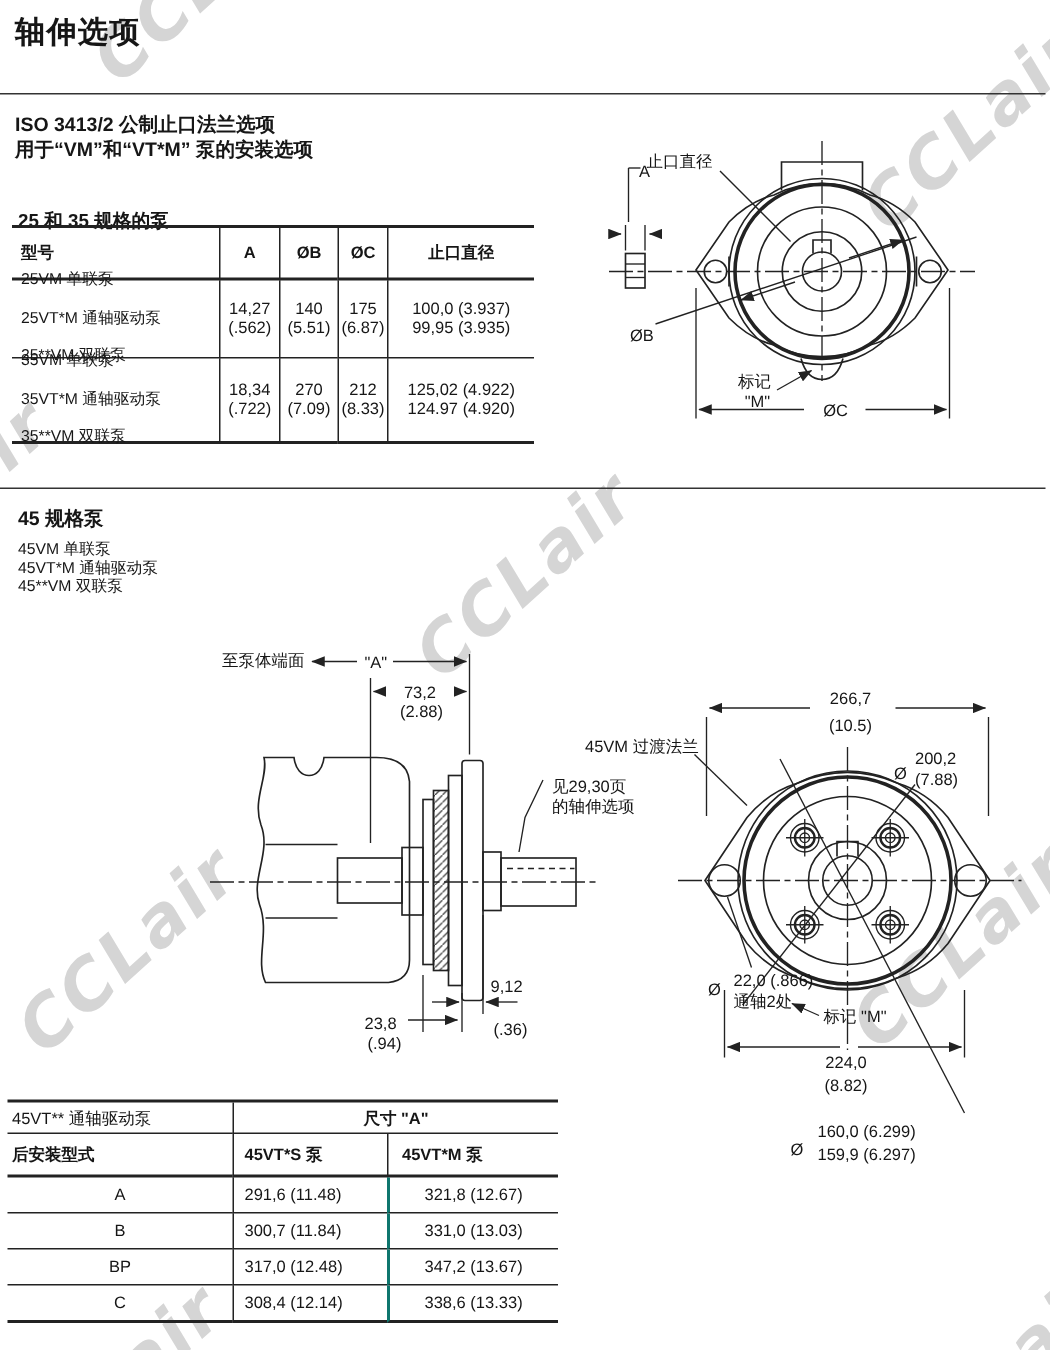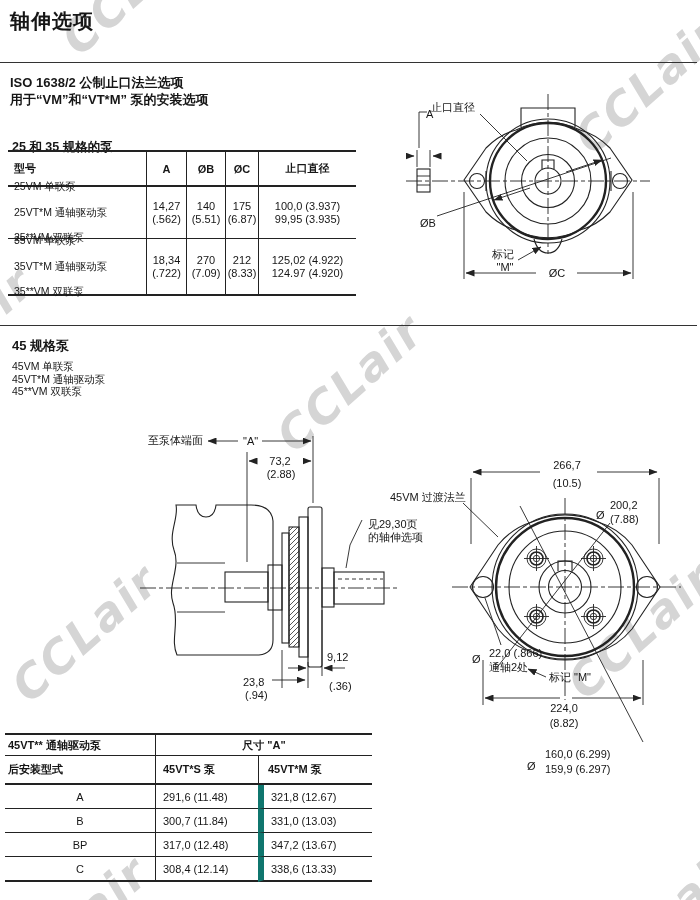"ISO 1638/2 公制止口法兰选项" div { text: 1638/2 -> 3413/2 }
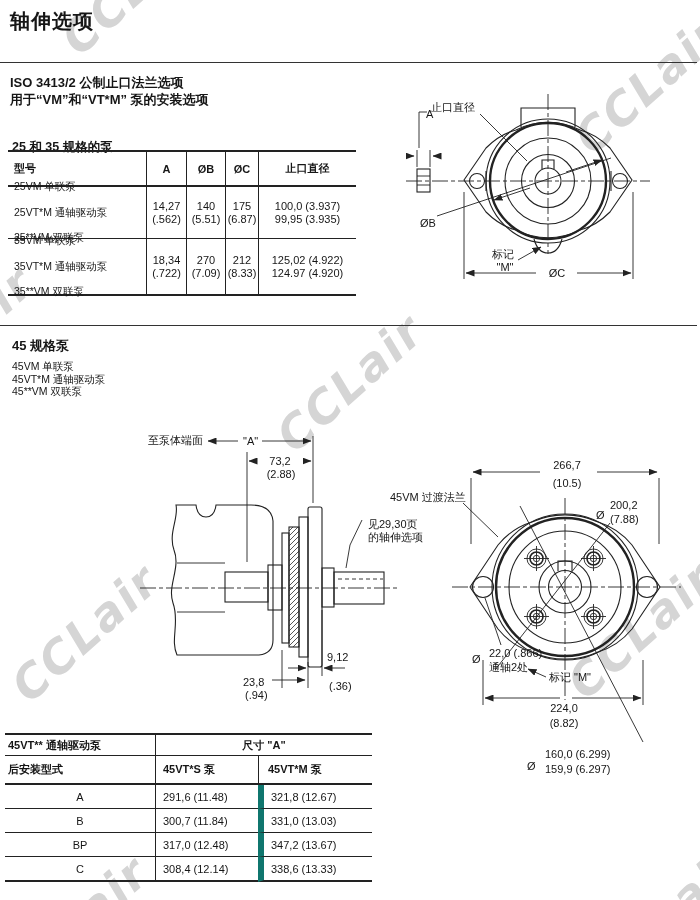"45VT** 通轴驱动泵" .t2 .h1l { font-weight: bold -> normal }
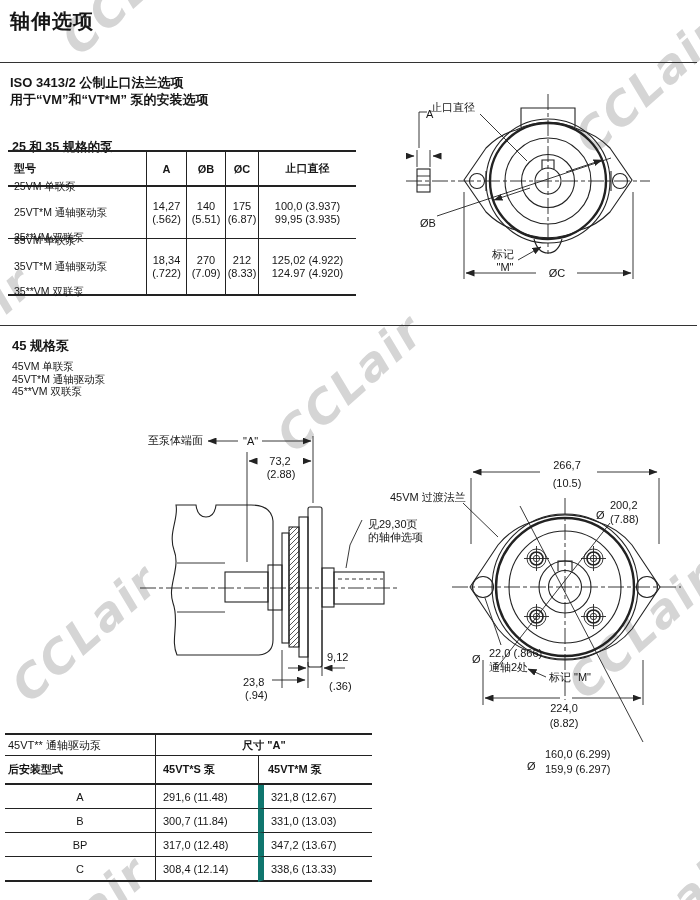"321,8 (12.67)" .t2 .dr.m { border-left: 6px solid #0f766e -> 2px solid #0f766e; padding-left: 7px -> 23px }
